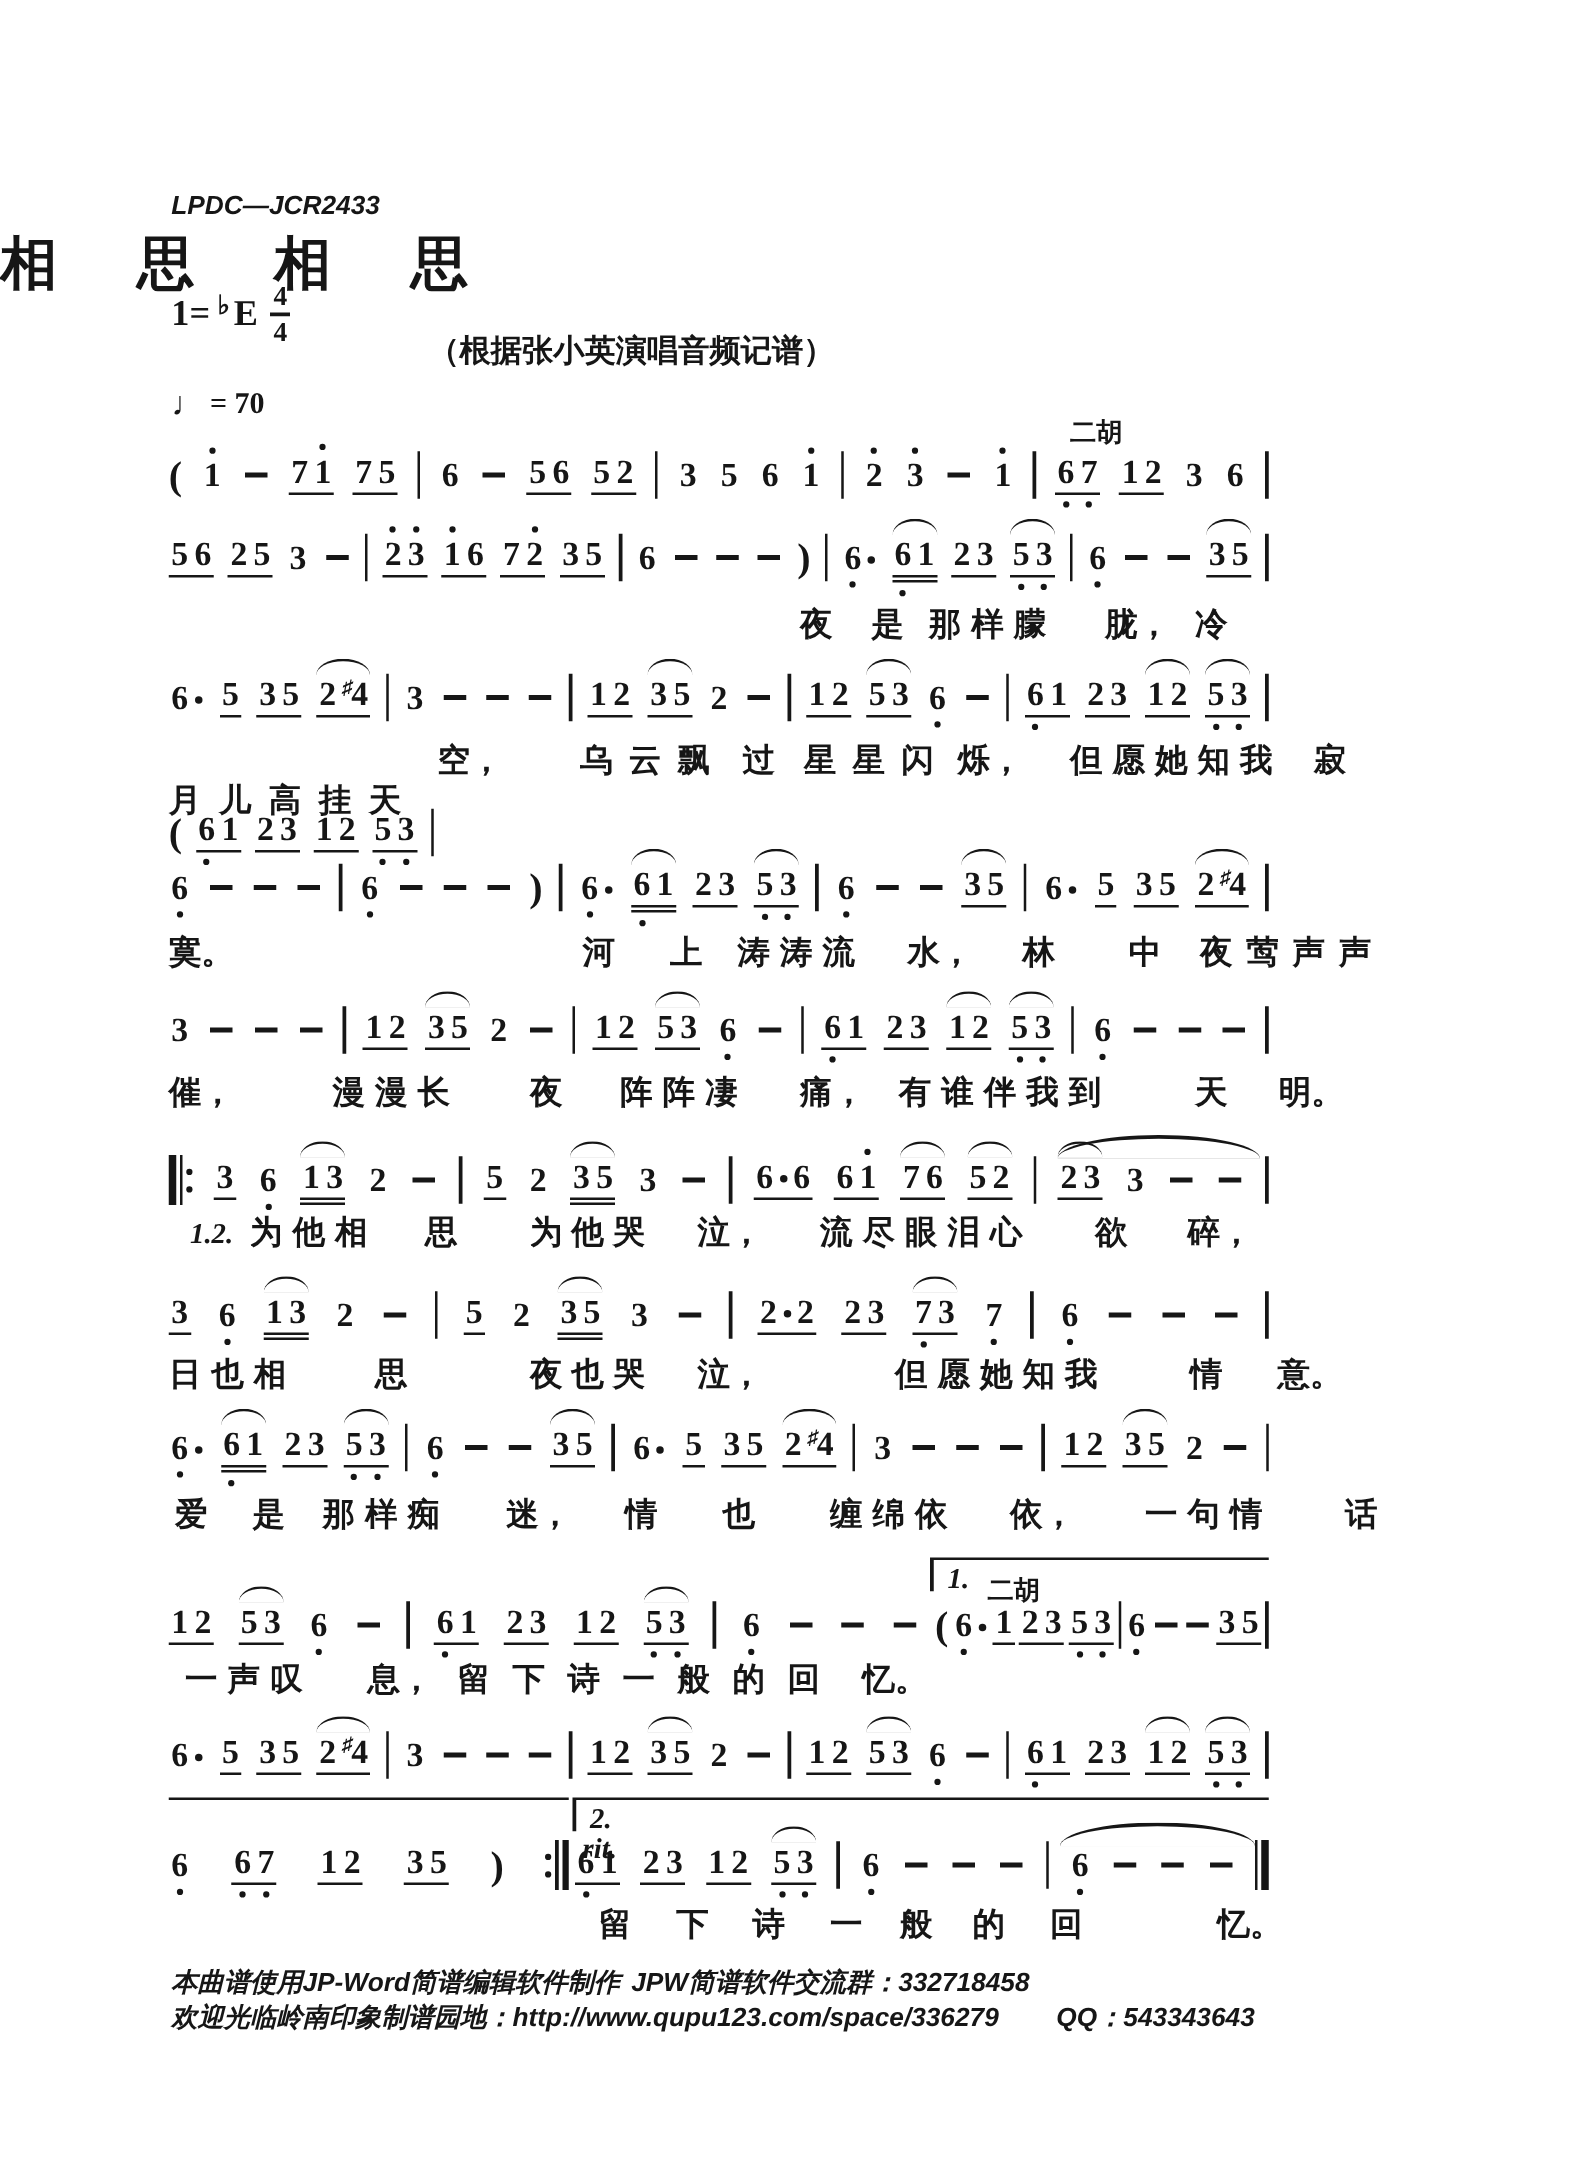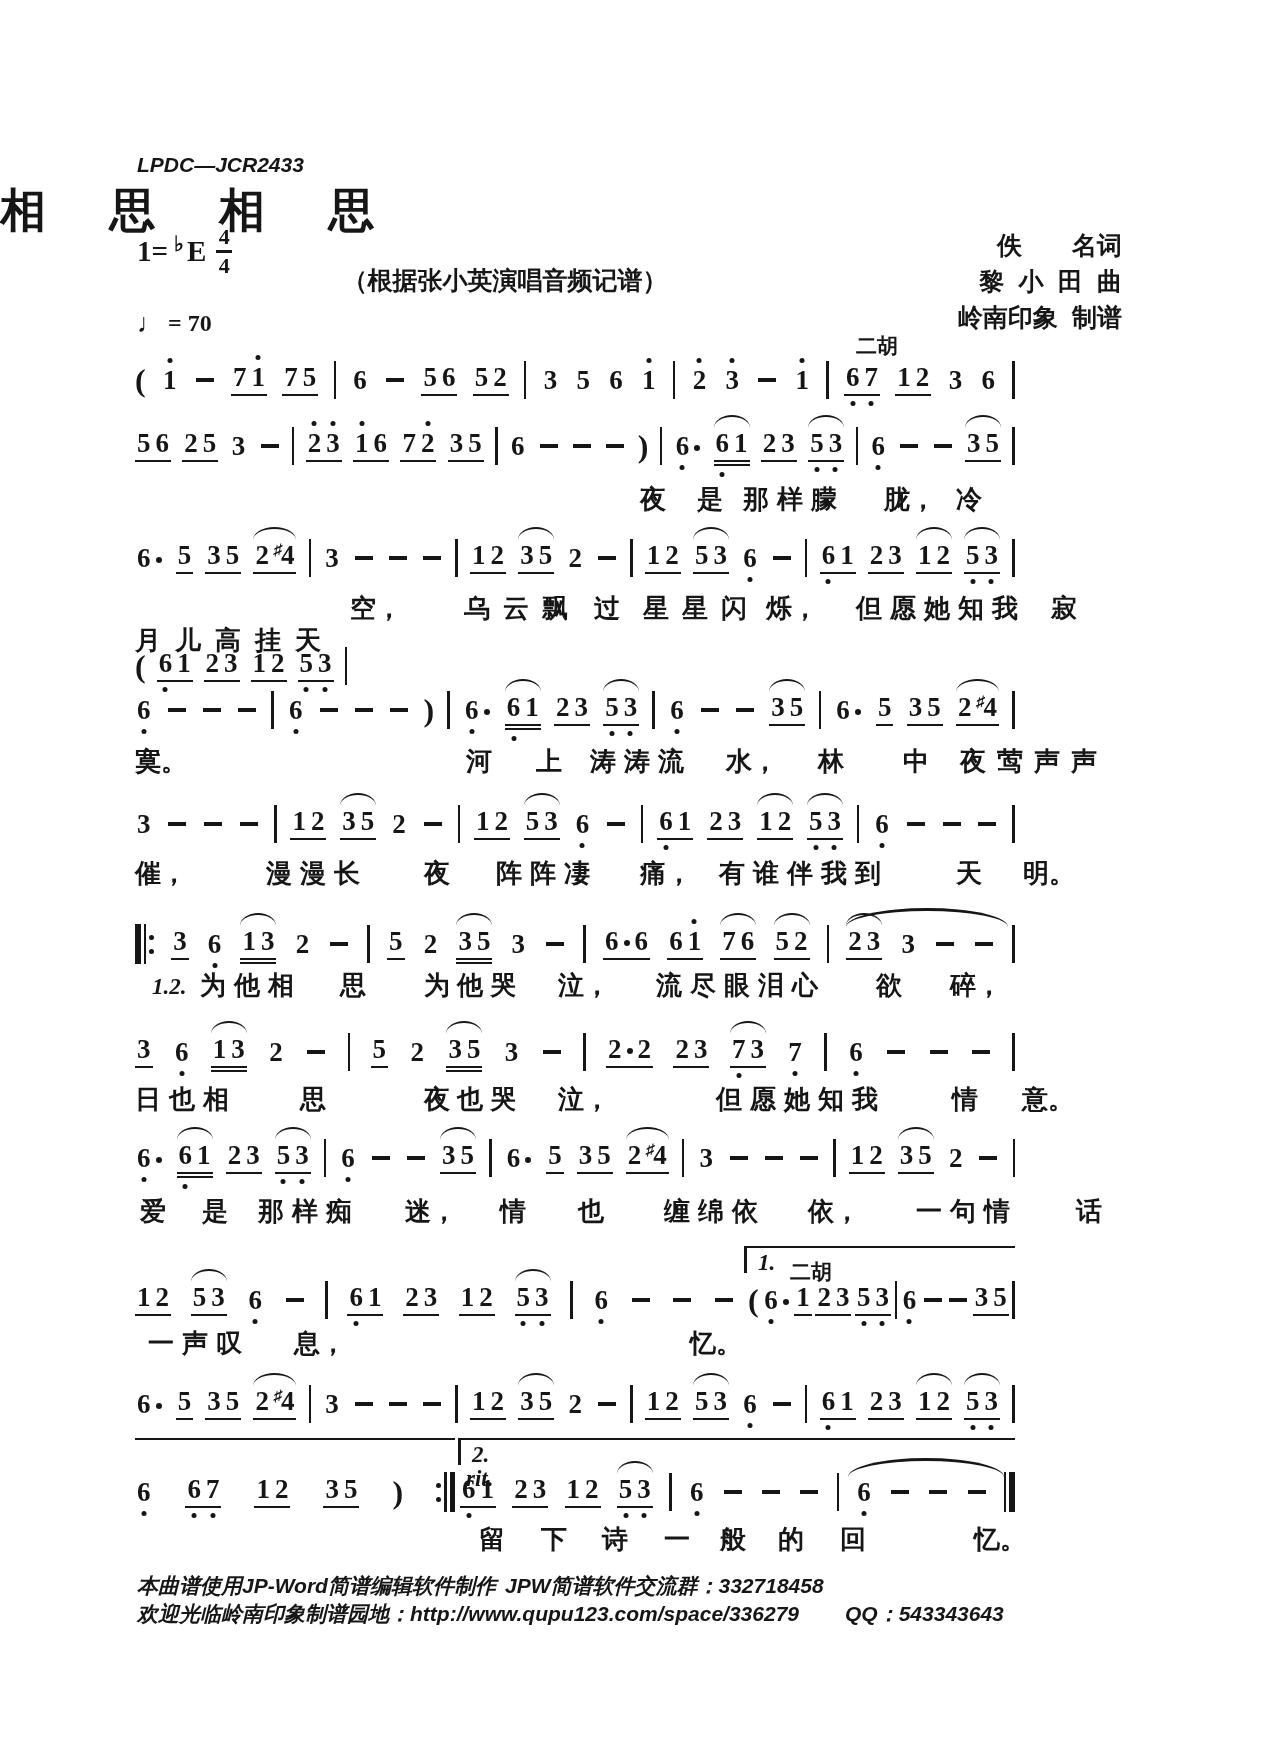"佚 名词" div.credits { html: <div> <div>佚 名词</div> <div>黎 小 田 曲</div> <div>岭南印象 制谱</div> </div> -> none }
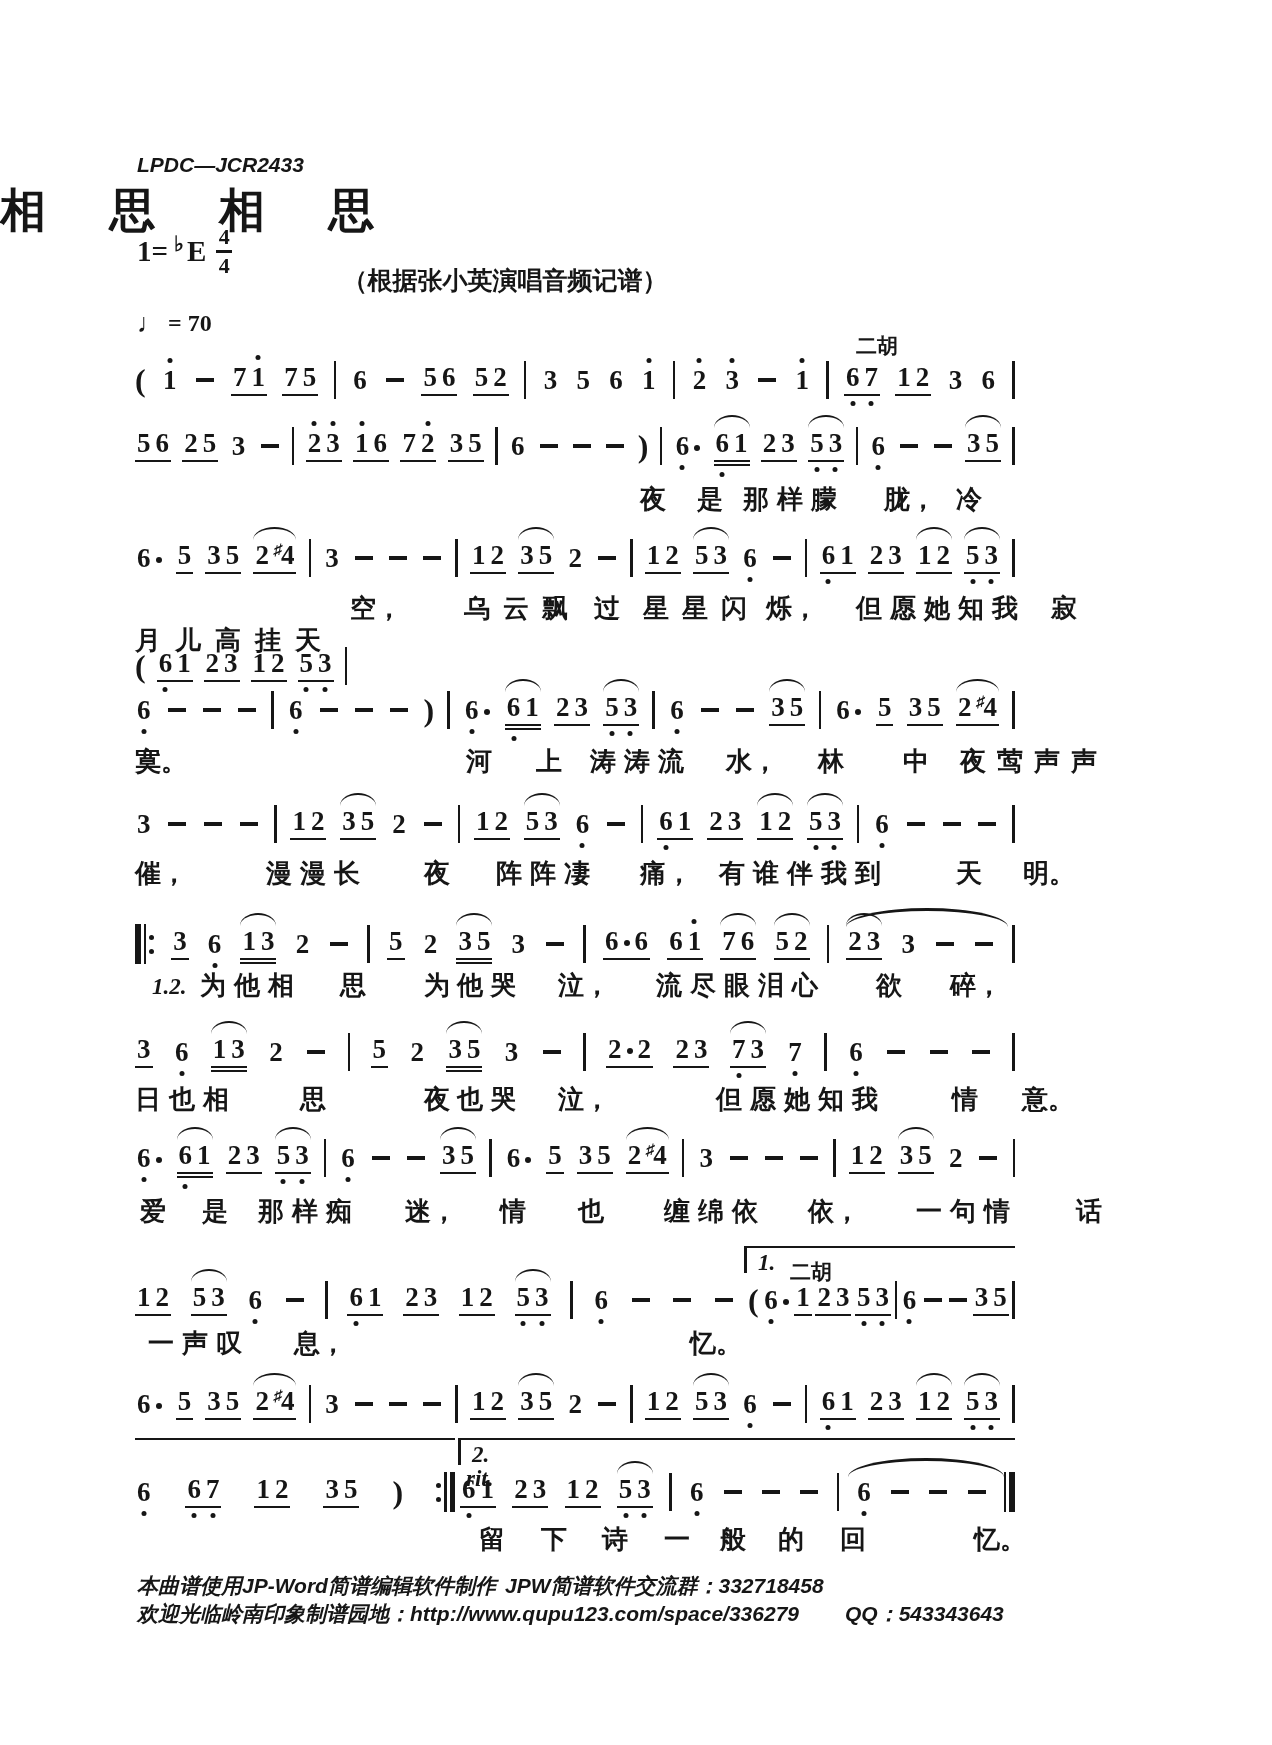"留下诗一般的回" span { html: none -> <span>留下诗一般的回</span> }
